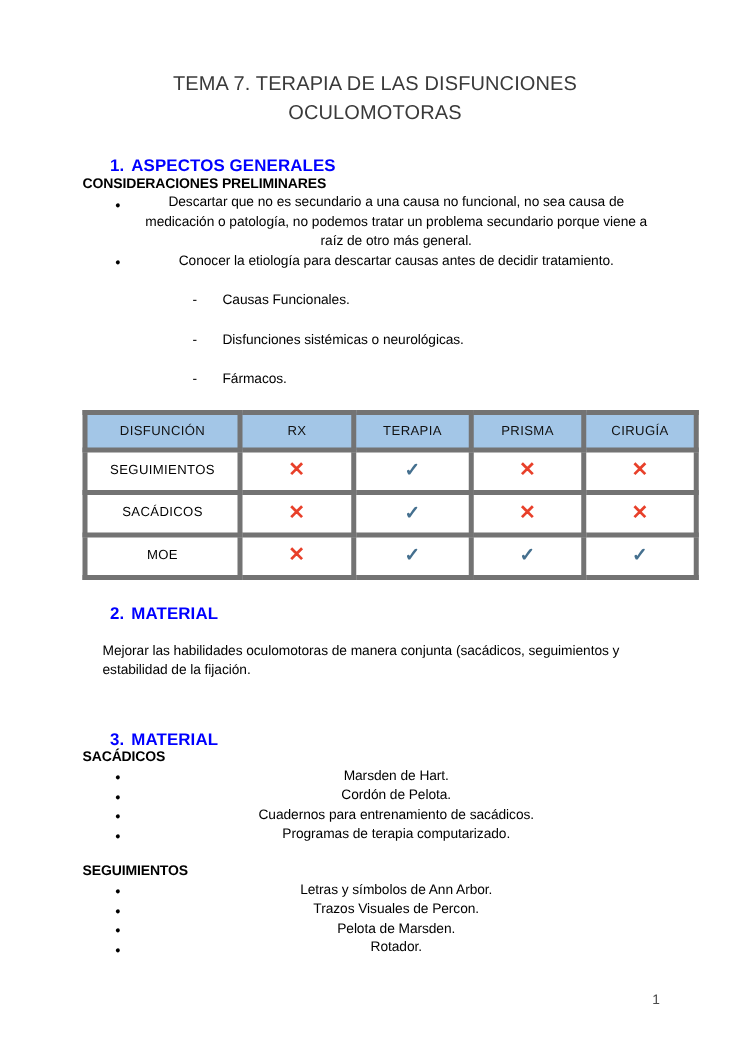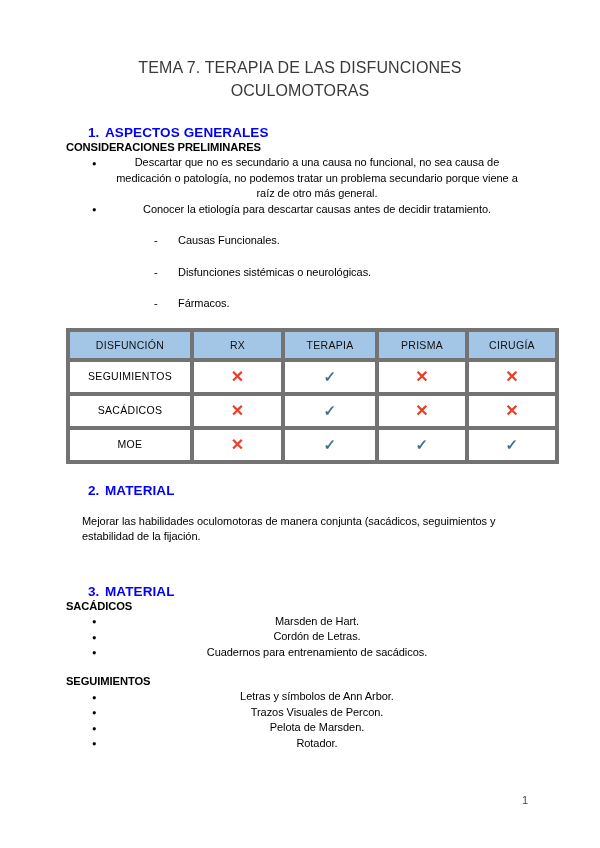"Cordón de Letras." li { text: Letras -> Pelota }
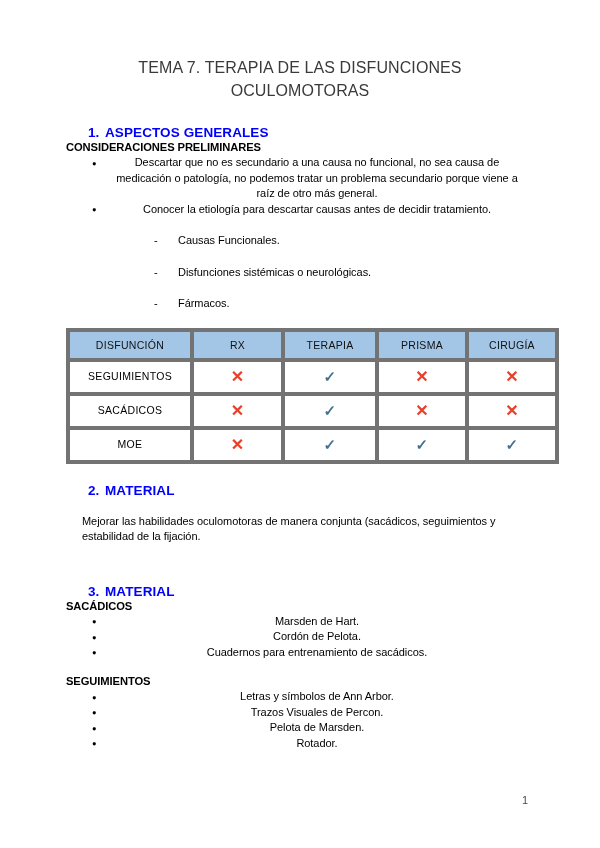"Programas de terapia computarizado." li { html: none -> <li>Programas de terapia computarizado.</li> }
